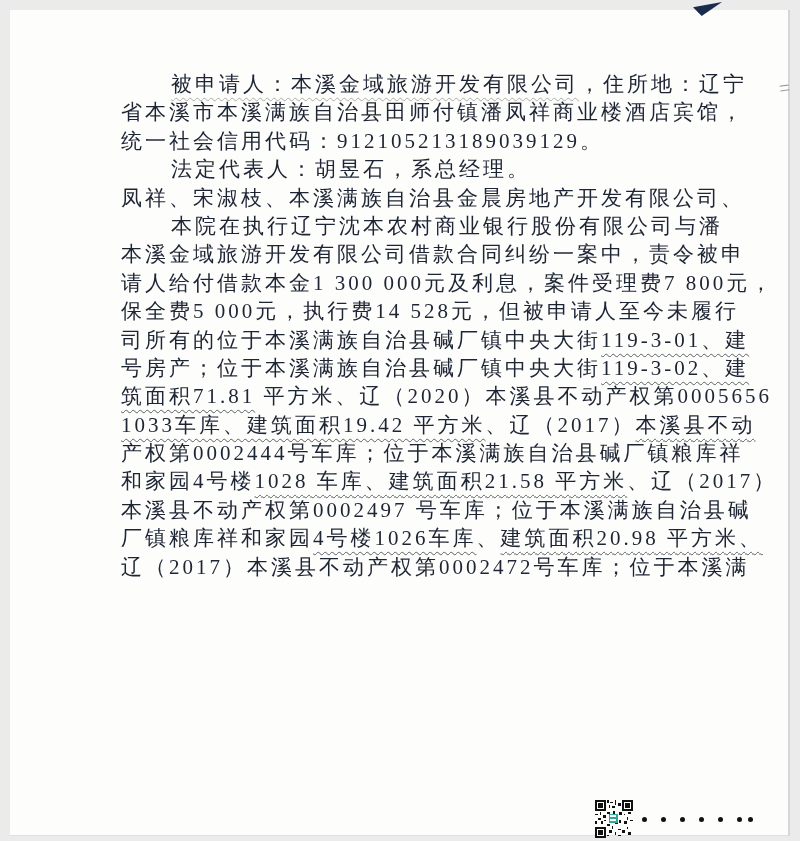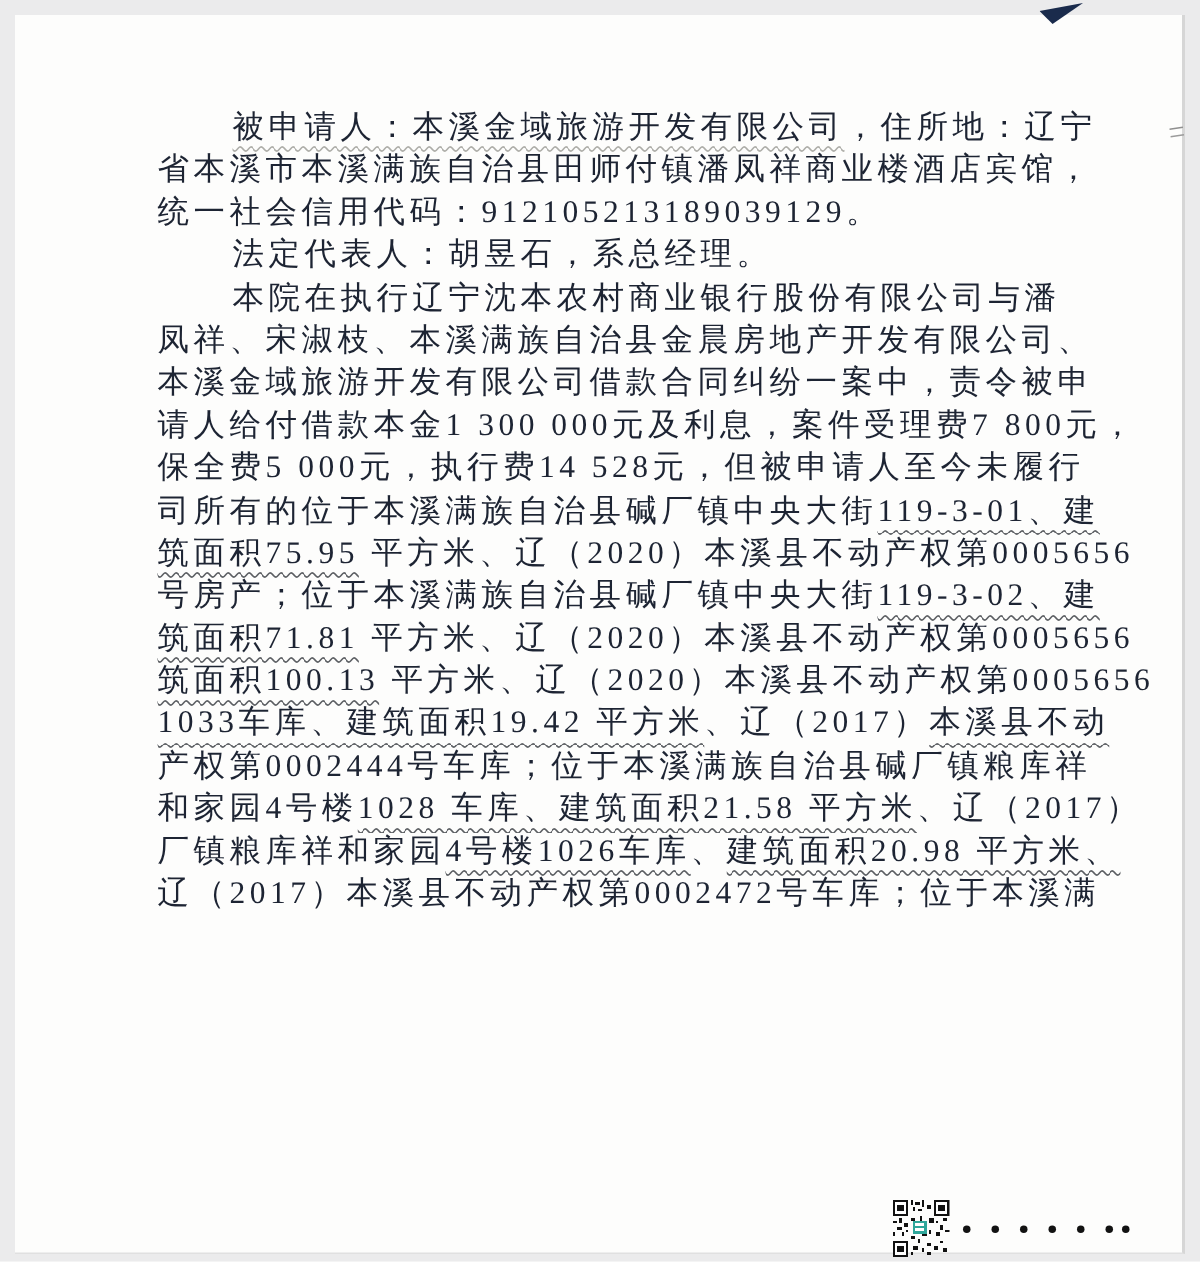"被申请人：本溪金域旅游开发有限公司，住所地：辽宁" .line { margin-left: none -> 16px }
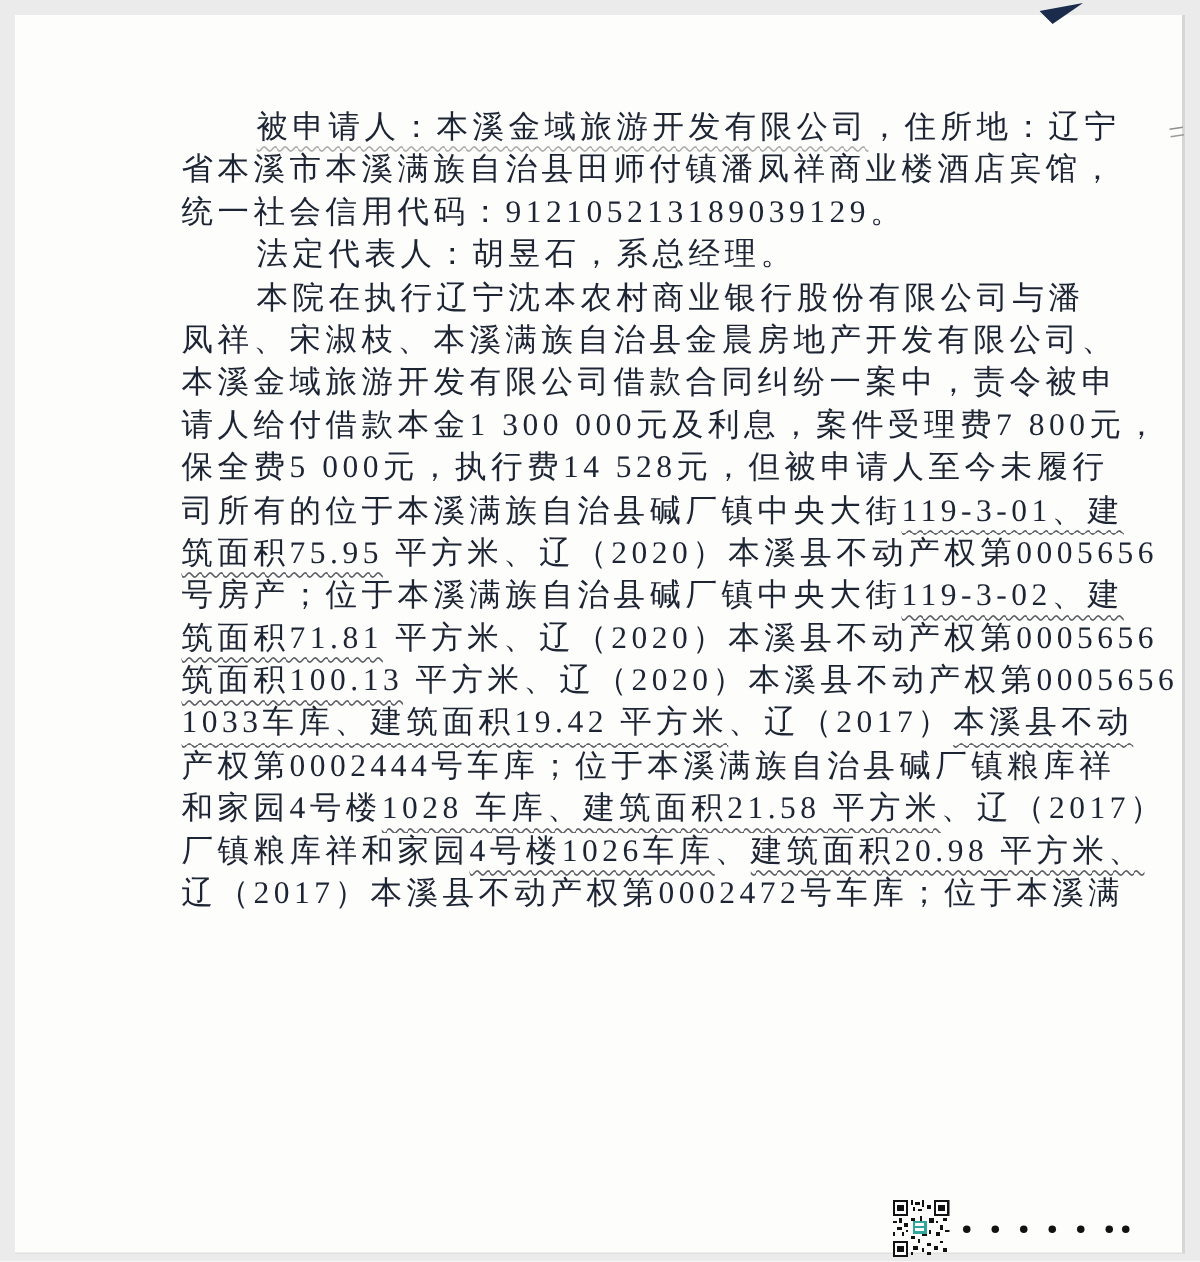"本院在执行辽宁沈本农村商业银行股份有限公司与潘" div.line { order: before "凤祥、宋淑枝、本溪满族自治县金晨房地产开发有限公司、" -> after "凤祥、宋淑枝、本溪满族自治县金晨房地产开发有限公司、" }
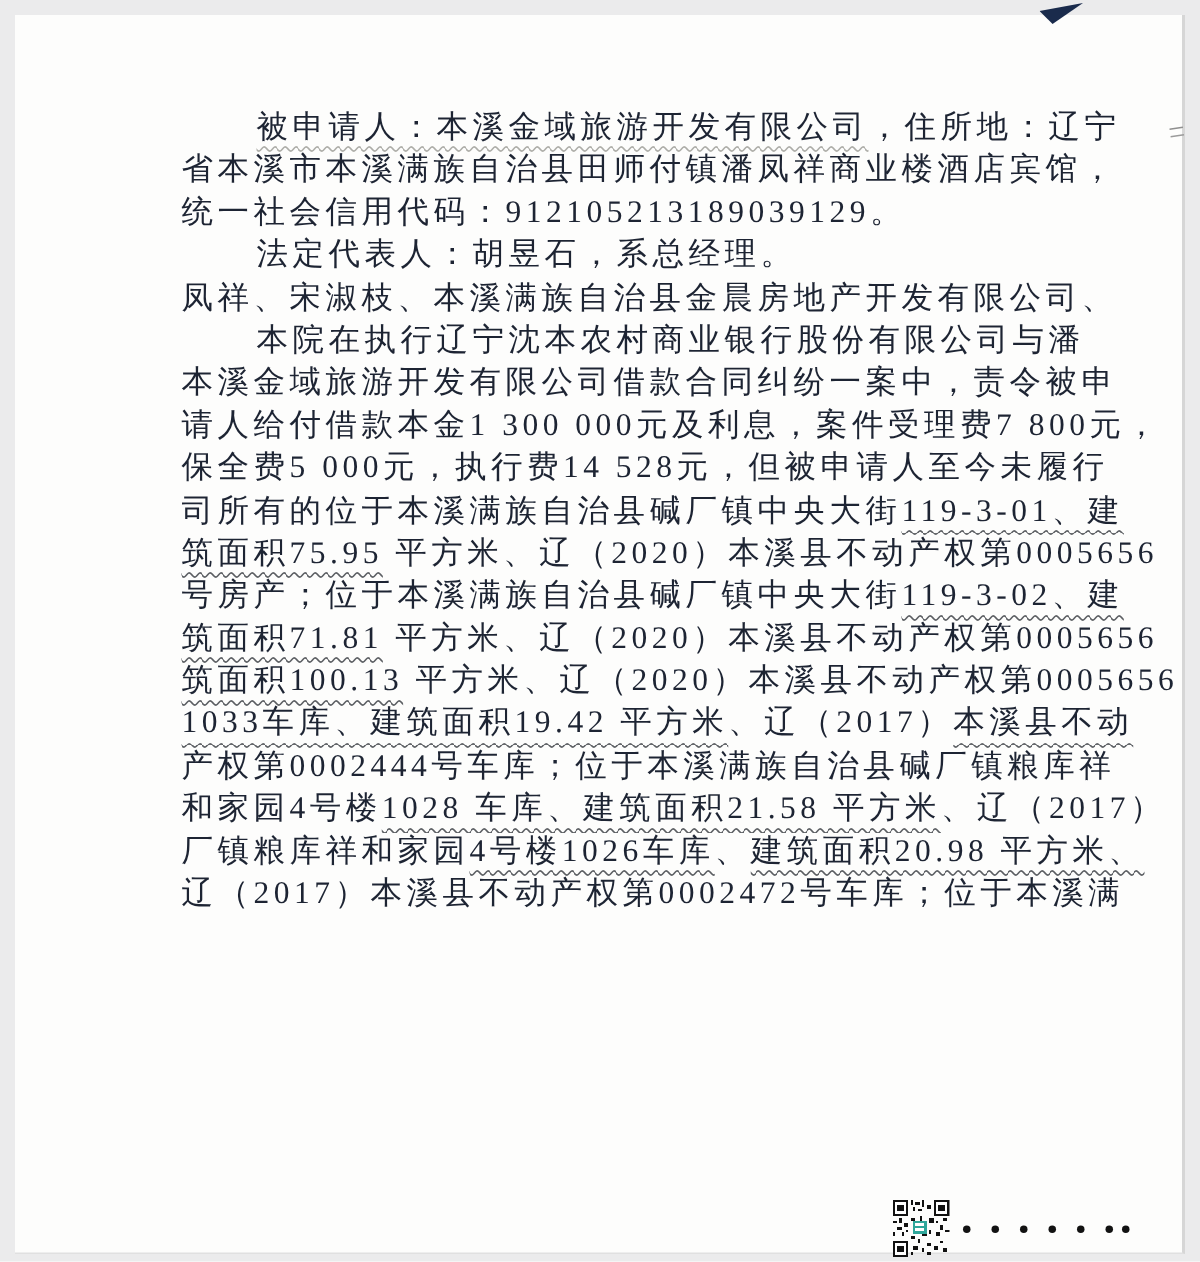"筑面积75.95 平方米、辽（2020）本溪县不动产权第0005656" div.line { html: <div><span>筑面积75.95</span><span> 平方米、辽（2020）本溪县不动产权第0005656</span></div> -> none }
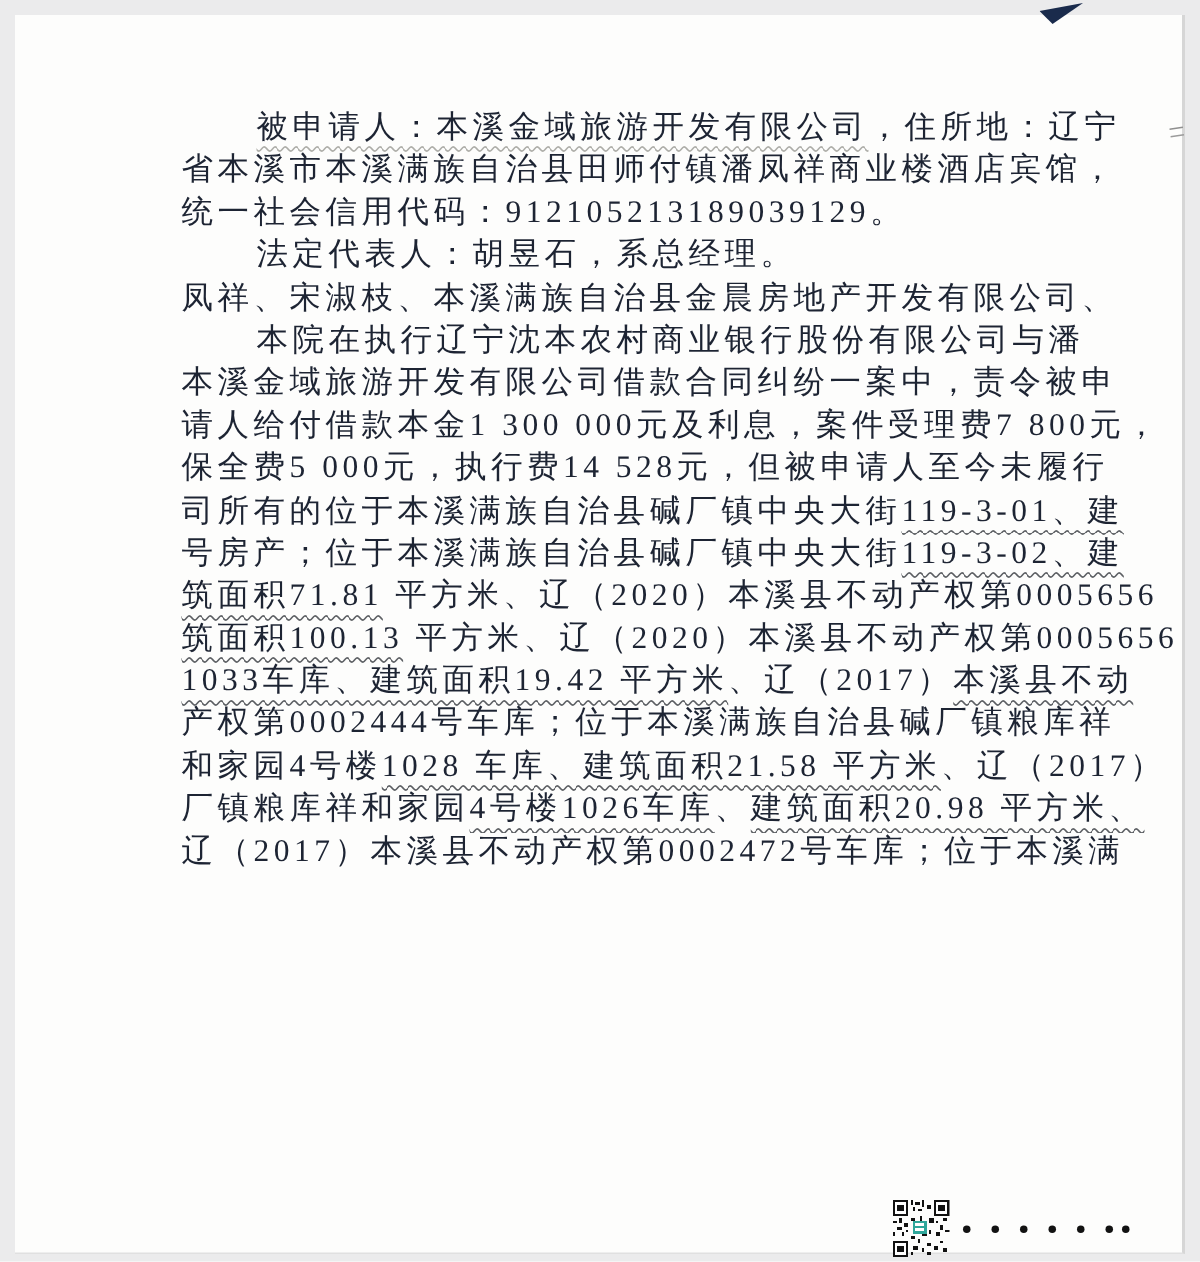"筑面积100.13 平方米、辽（2020）本溪县不动产权第0005656" div.line { html: <div><span>筑面积100.13</span><span> 平方米、辽（2020）本溪县不动产权第0005656</span></div> -> none }
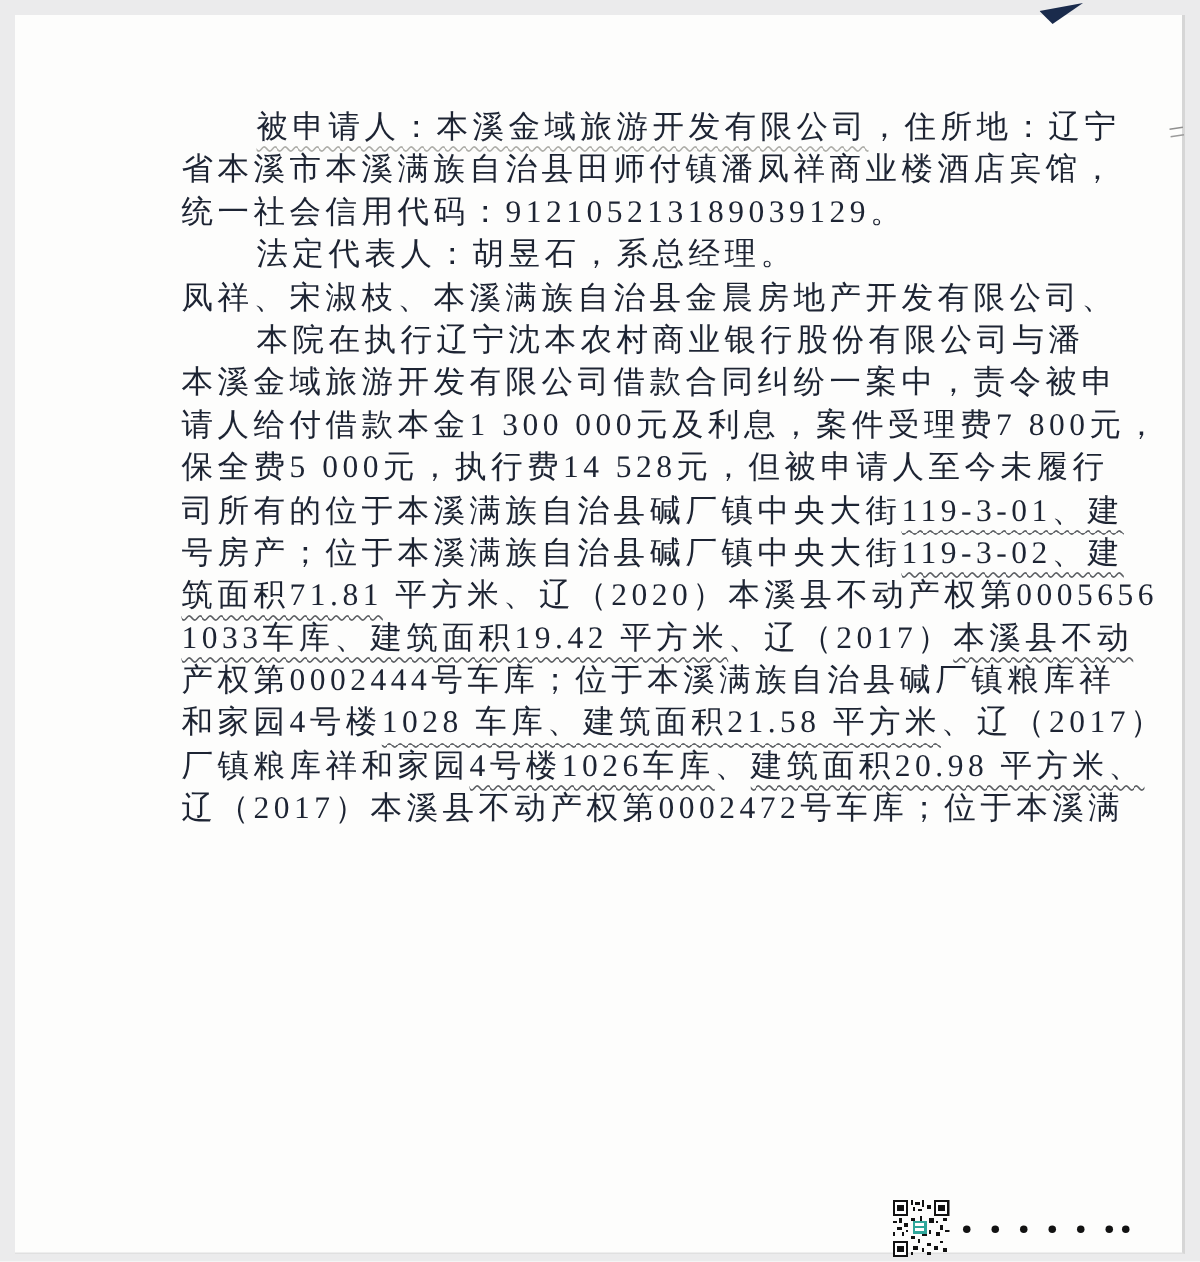"本溪县不动产权第0002497 号车库；位于本溪满族自治县碱" div.line { html: none -> <div><span>本溪县不动产权第0002497 号车库；位于本溪满族自治县碱</span></div> }
